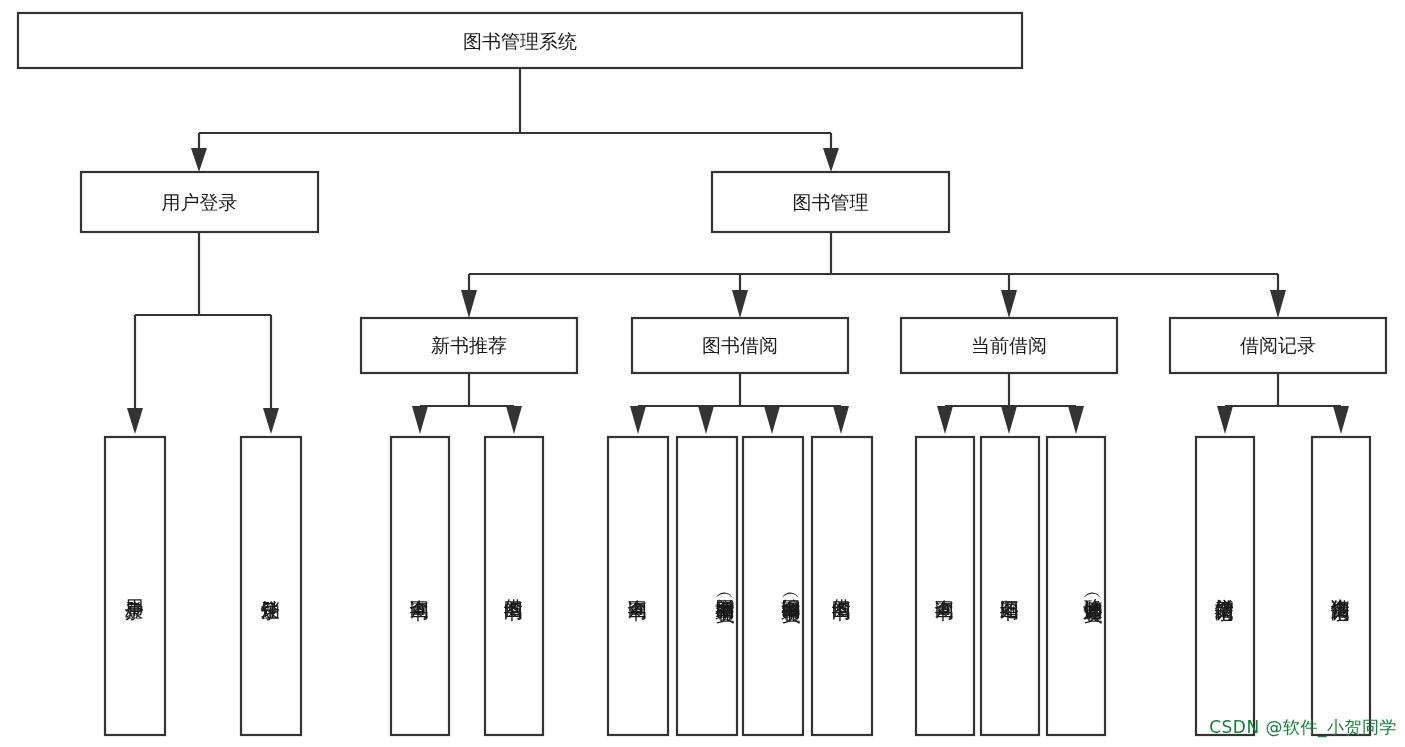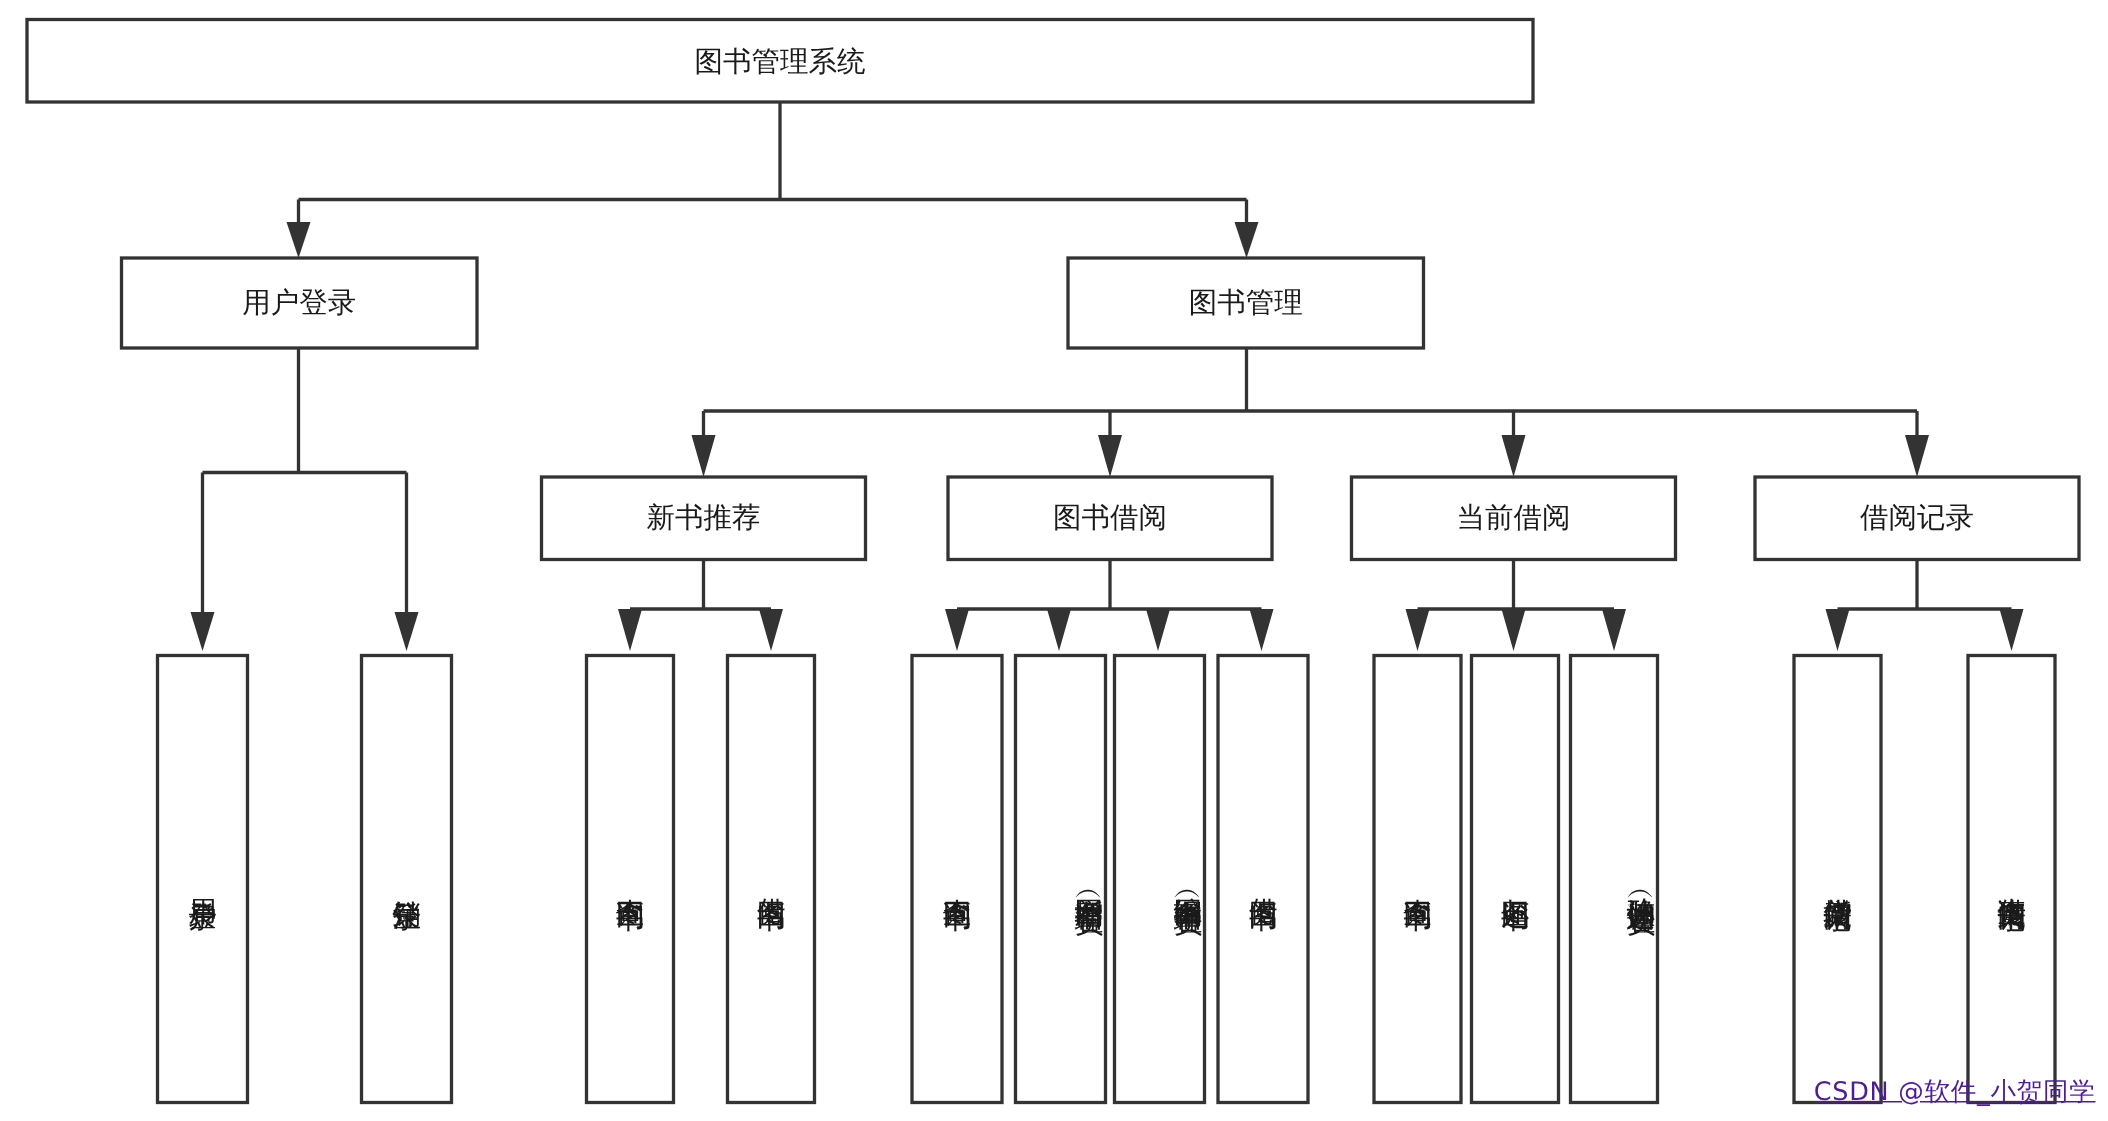"CSDN @软件_小贺同学" .watermark { color: #4c1d95 -> #15803d; text-decoration: underline -> none }
